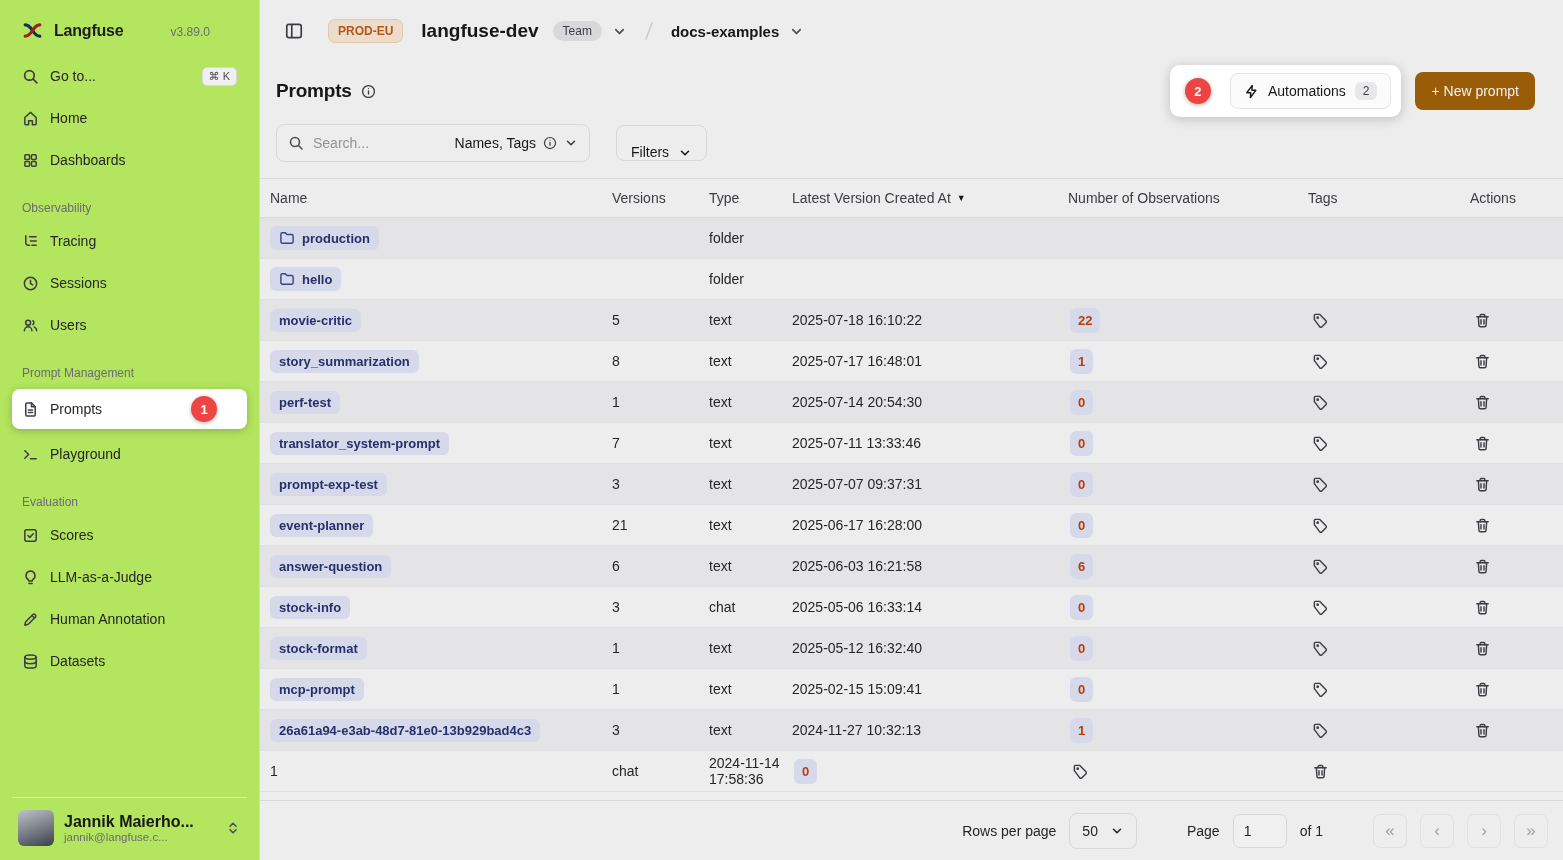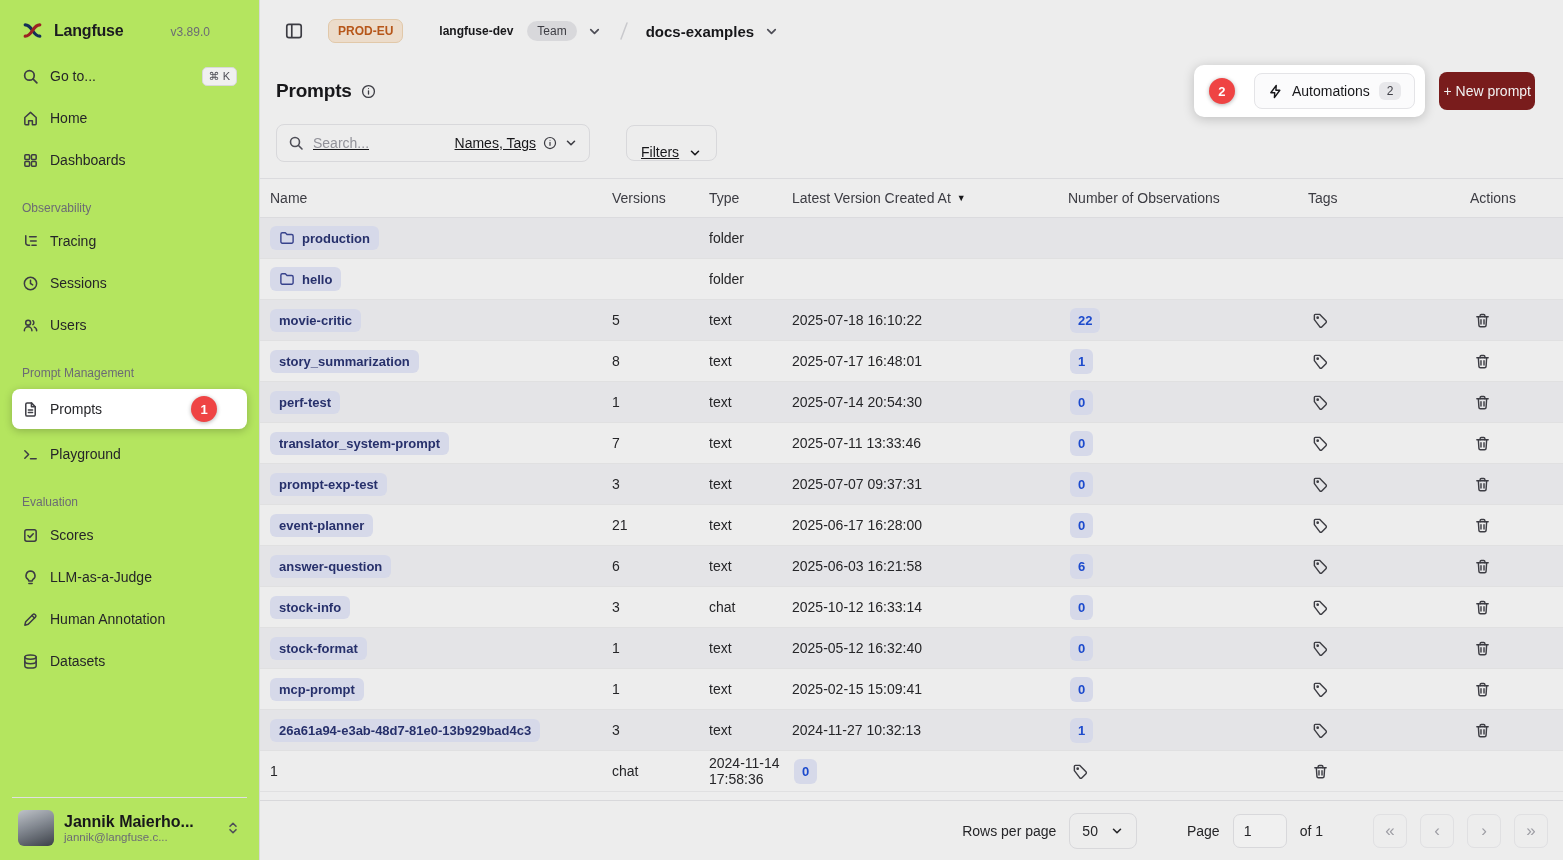"langfuse-dev" .org-name { font-size: 12px -> 19px; margin-left: 26px -> 8px }
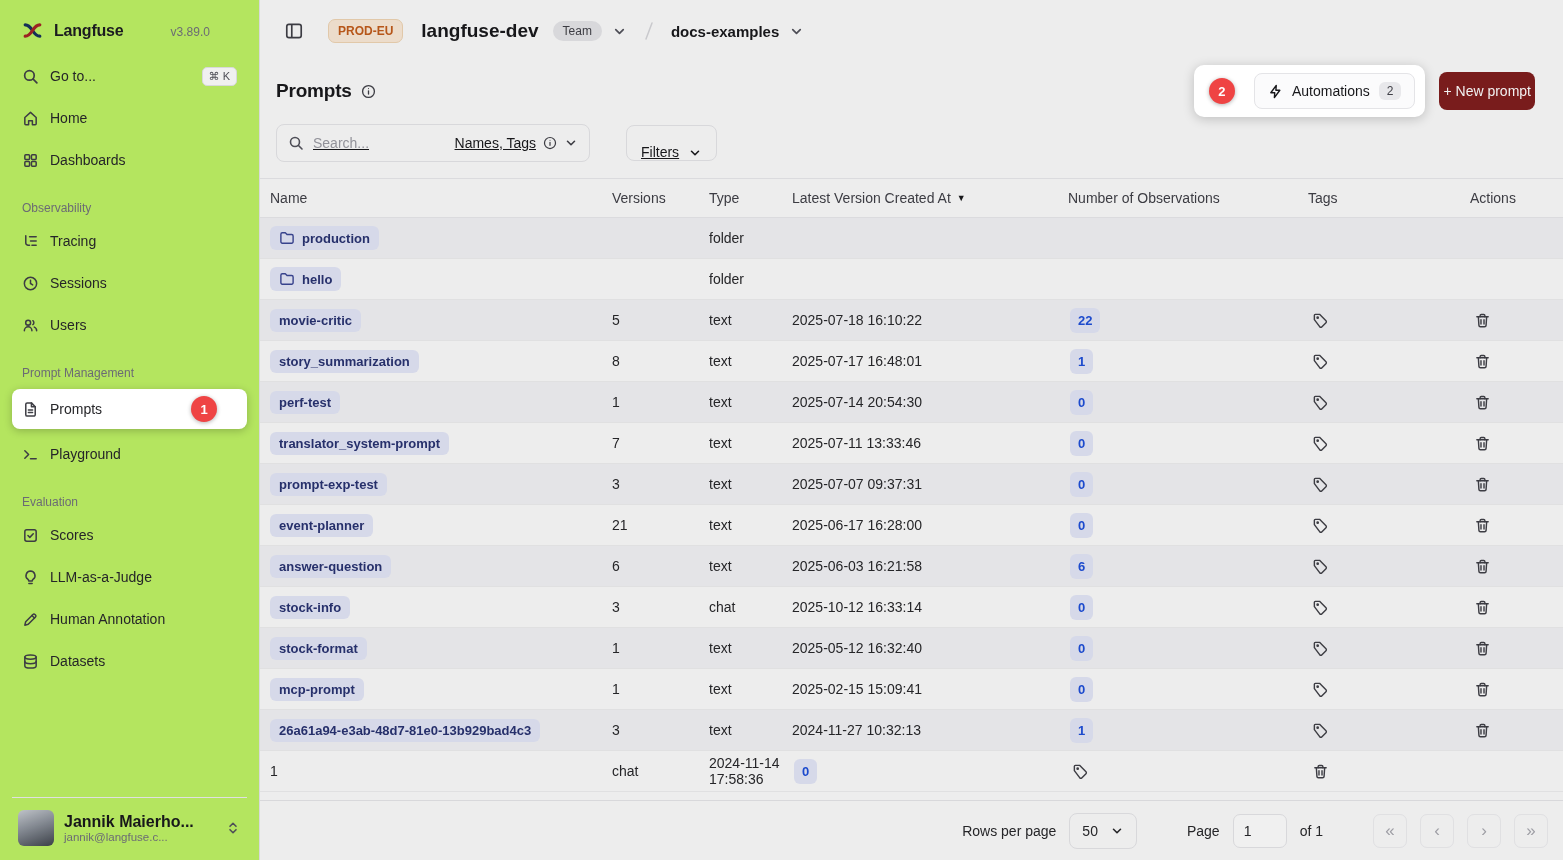"+ New prompt" .primary-btn { background: #7f1d1d -> #a16207; padding: 0 4px -> 0 16px }
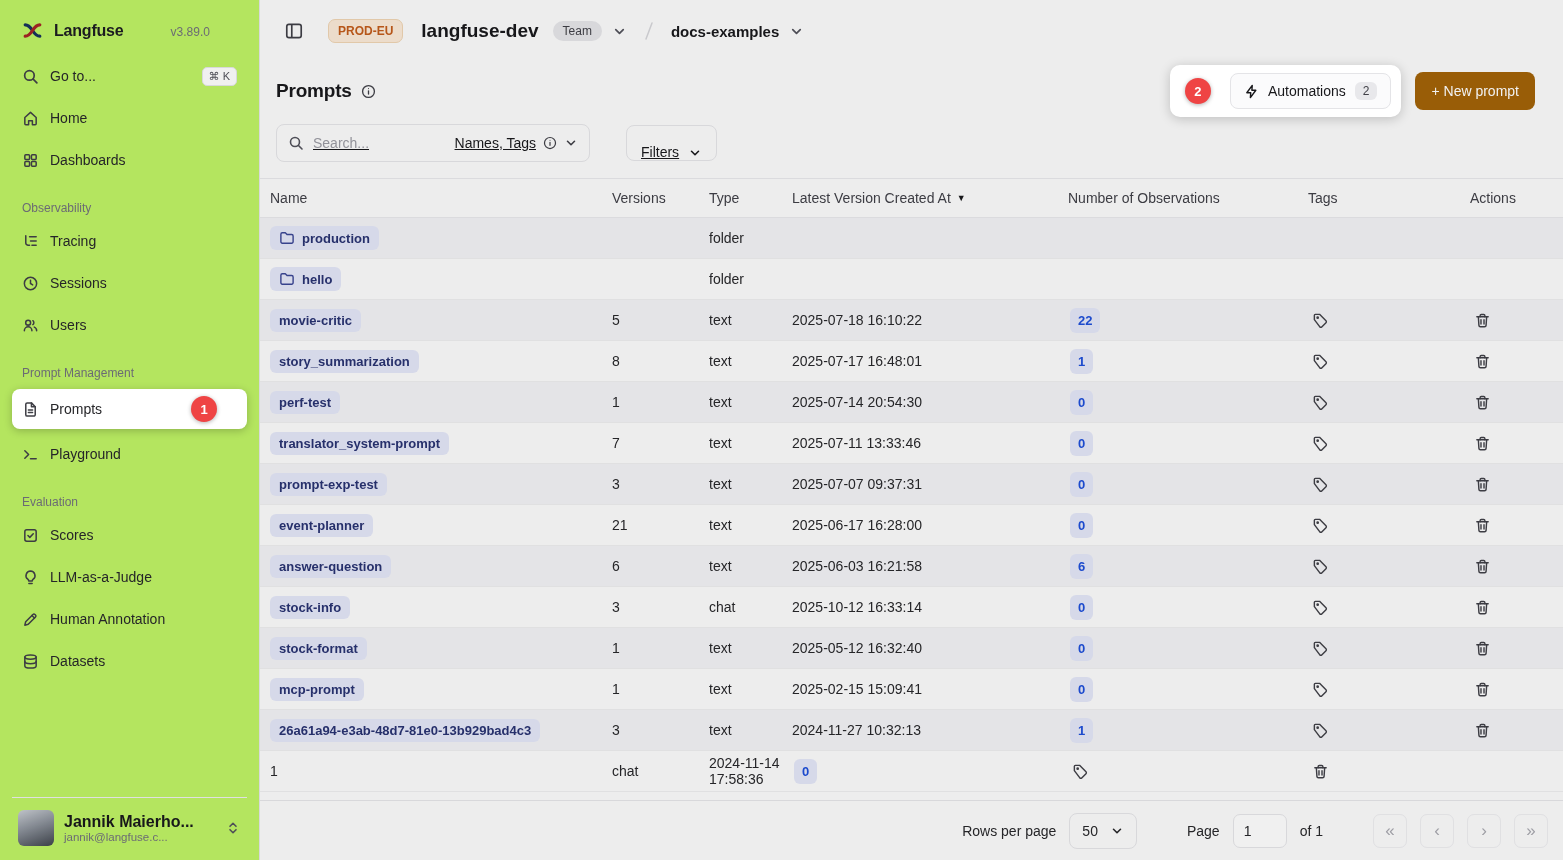"Search..." .toolbar { gap: 36px -> 26px; text-decoration: underline -> none }
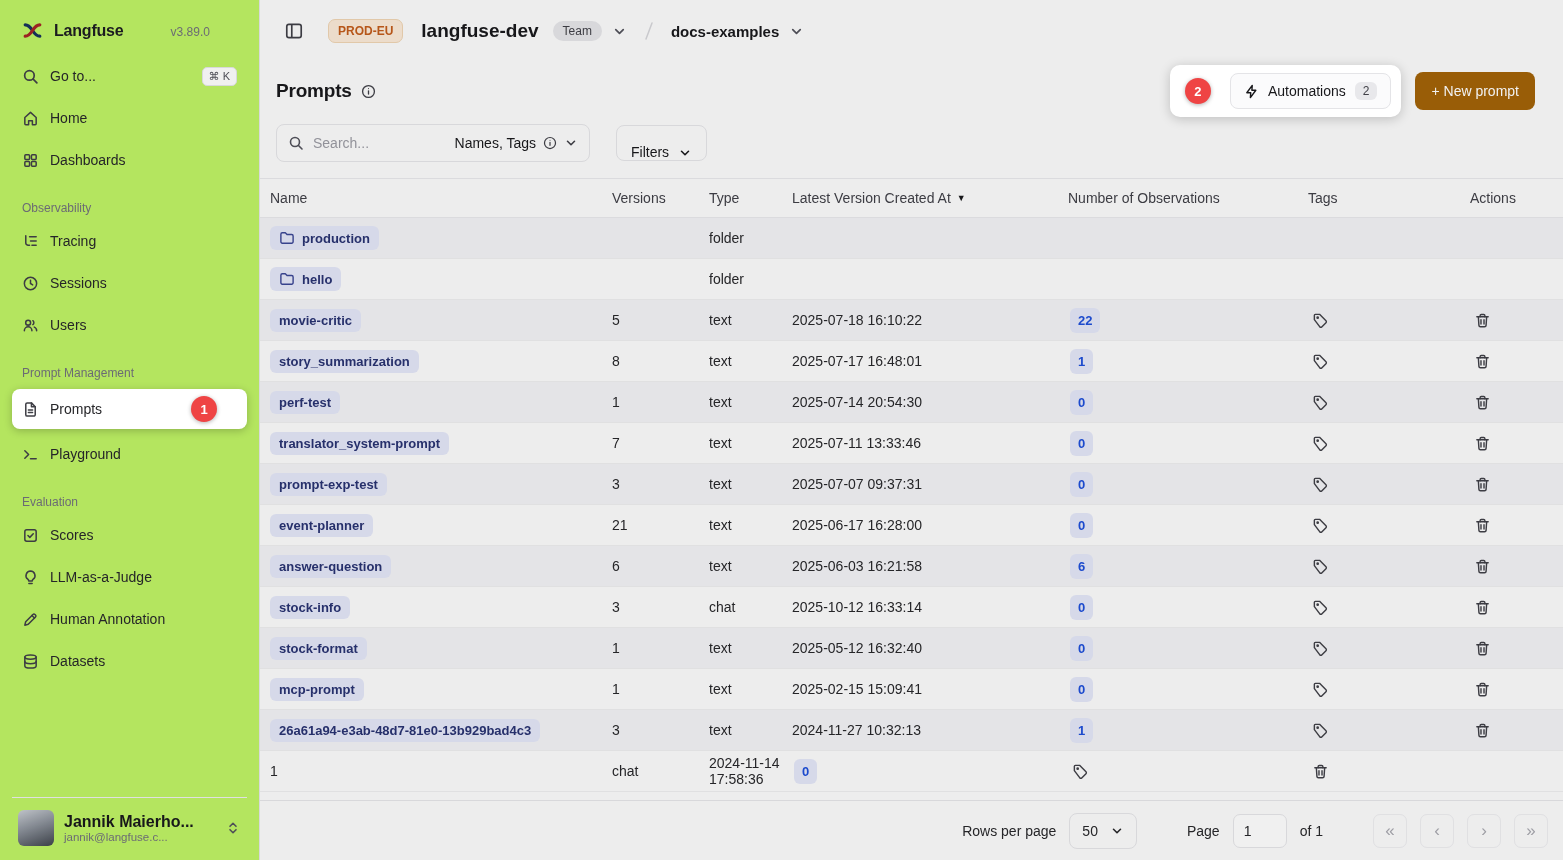"22" .obs-badge { color: #1d4ed8 -> #c2410c }
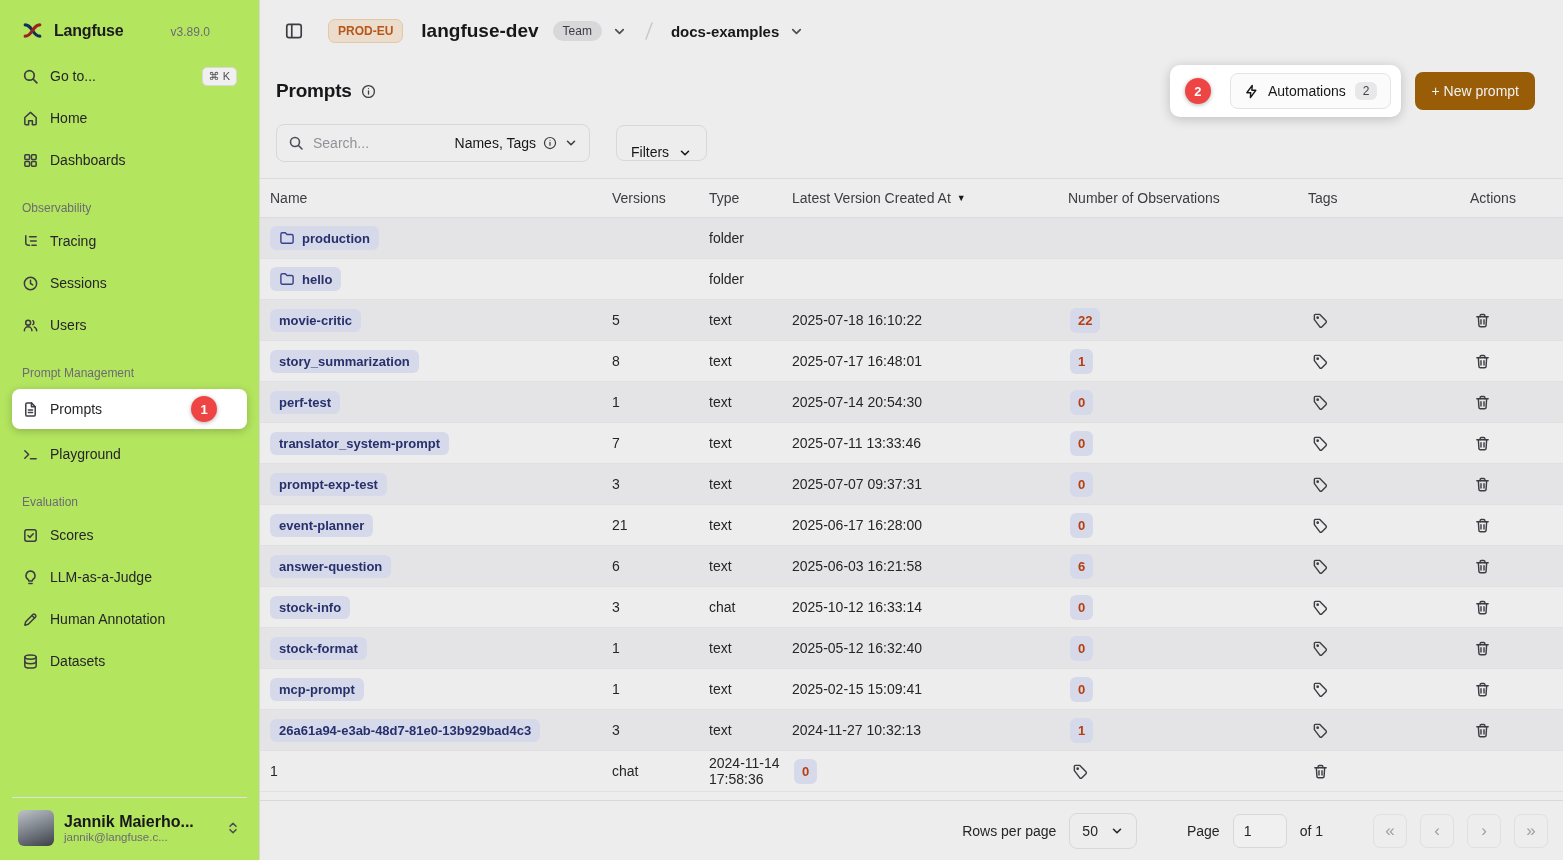"2025-10-12 16:33:14" div.cell { text: 2025-10-12 -> 2025-05-06 }
